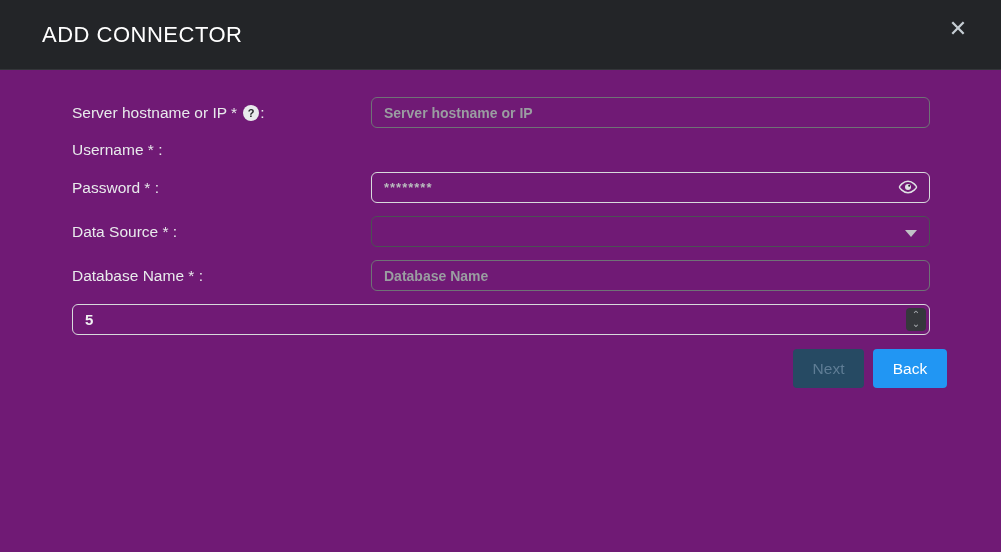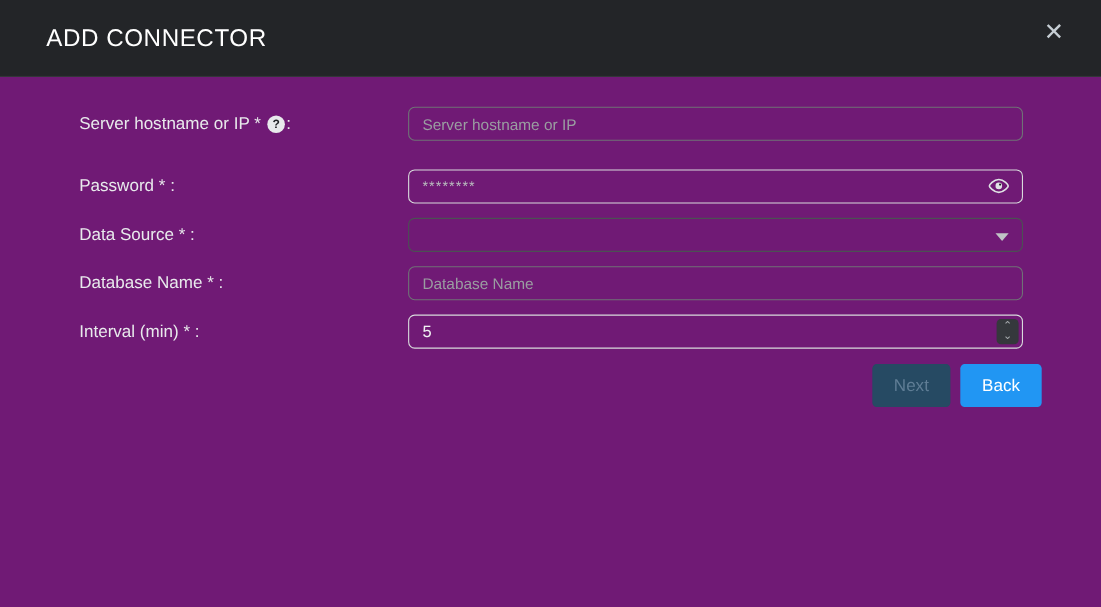"Server hostname or IP" .txt-input { font-weight: none -> bold }
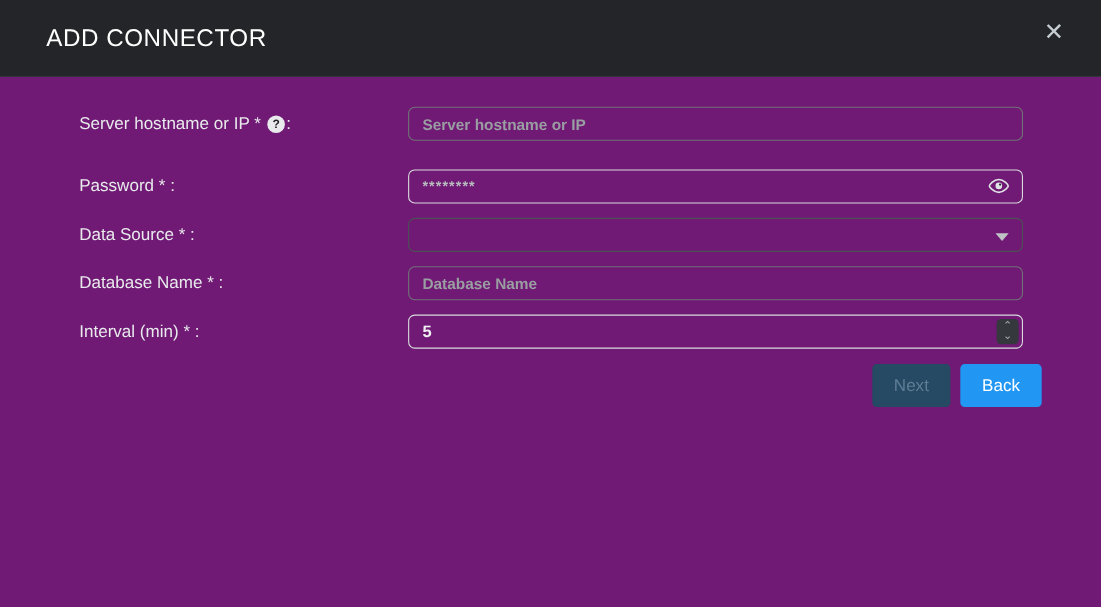"Username * :" div.form-label { html: none -> <div>Username * :</div> }
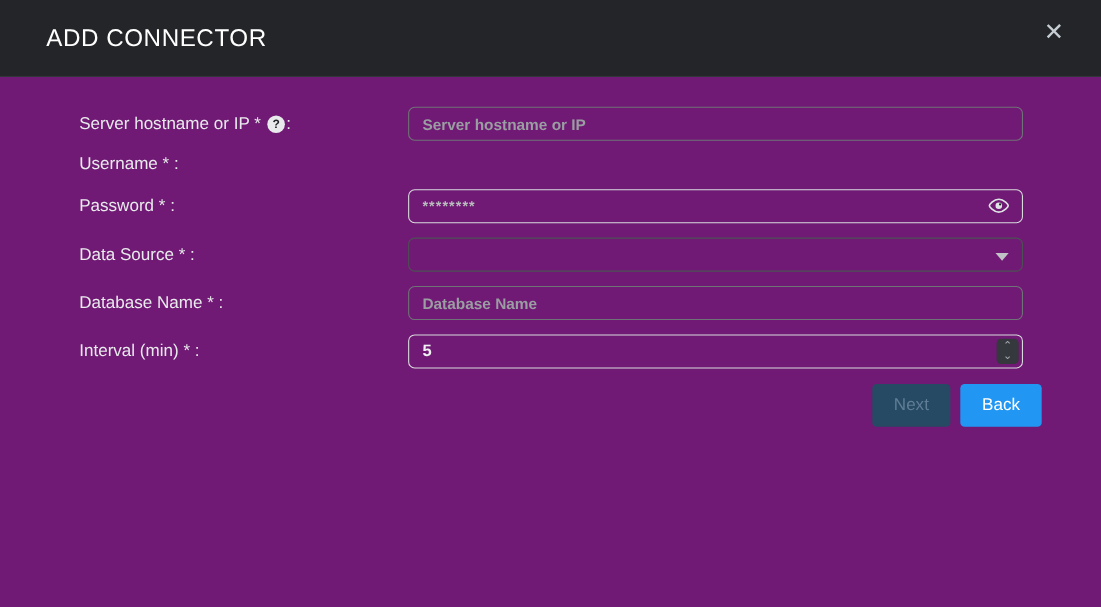"Interval (min) * :" div.form-label { html: <div>Interval (min) * :</div> -> none }
